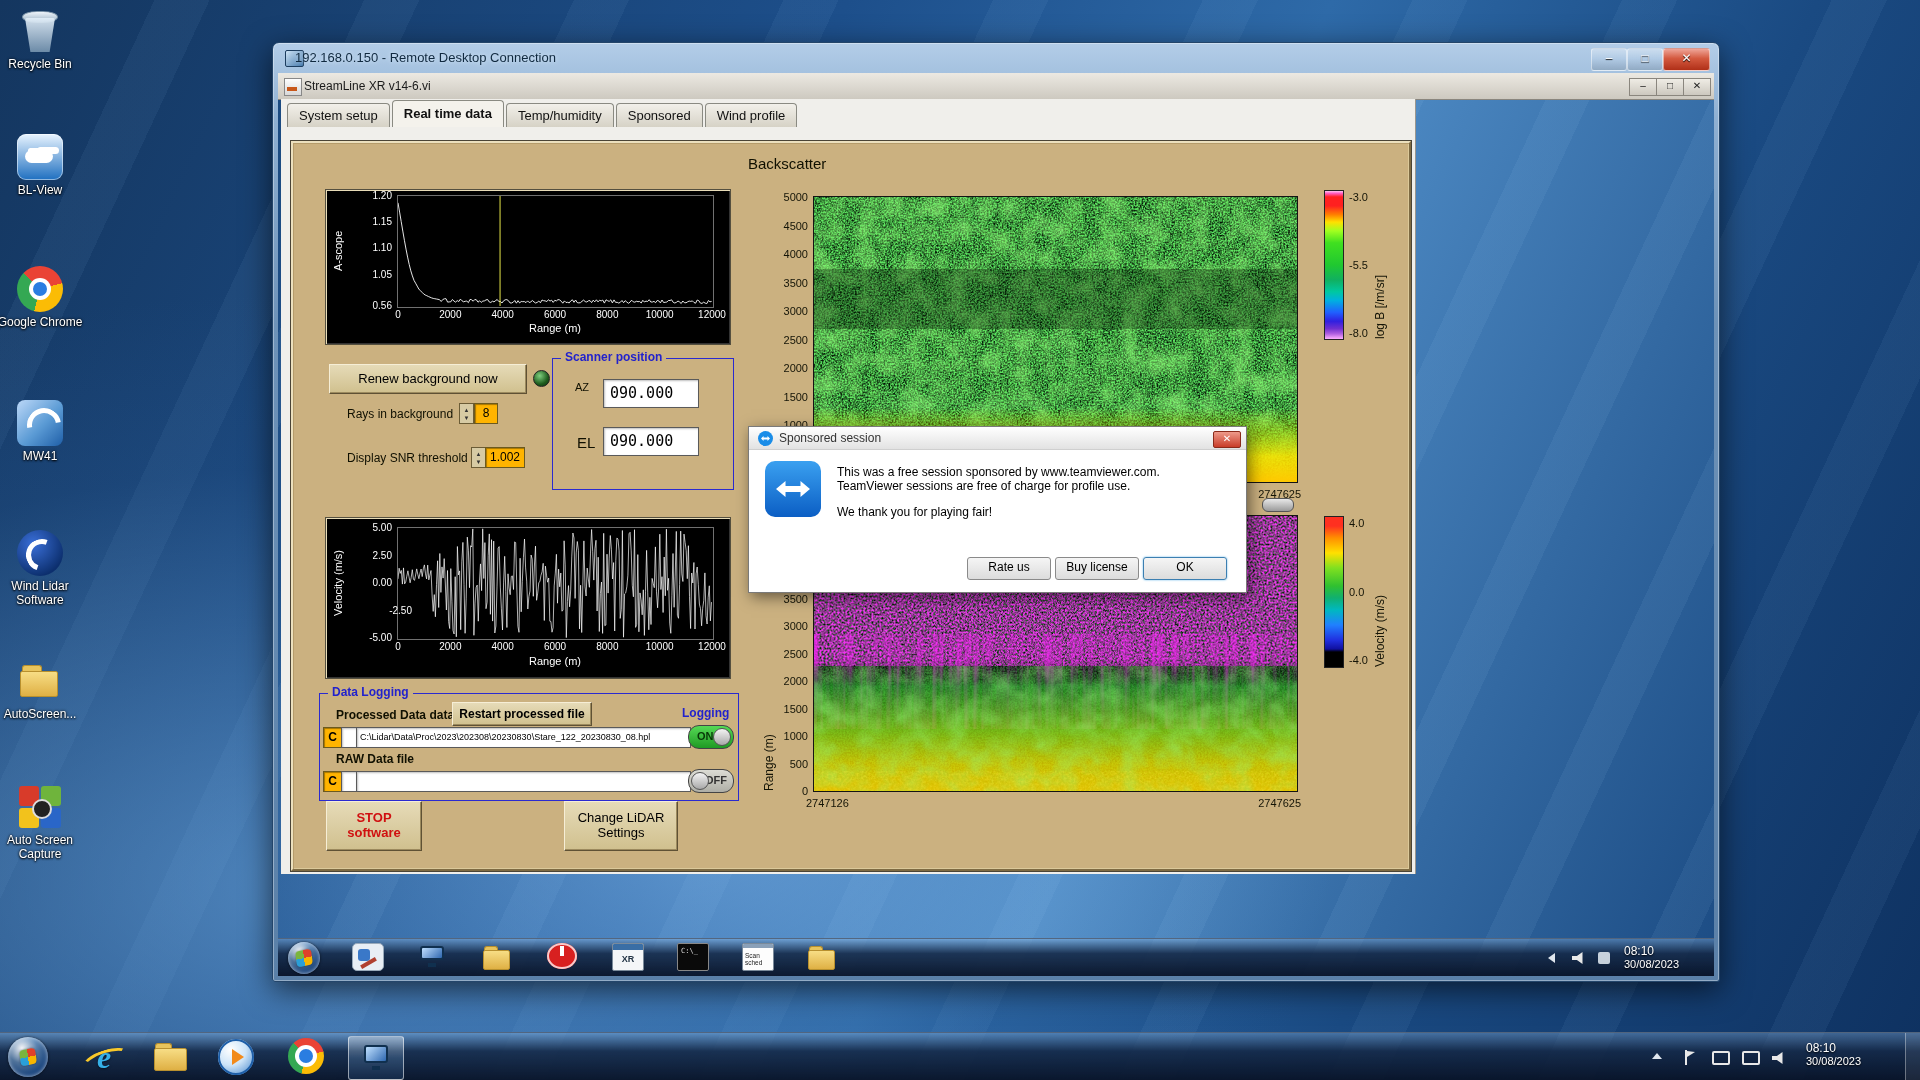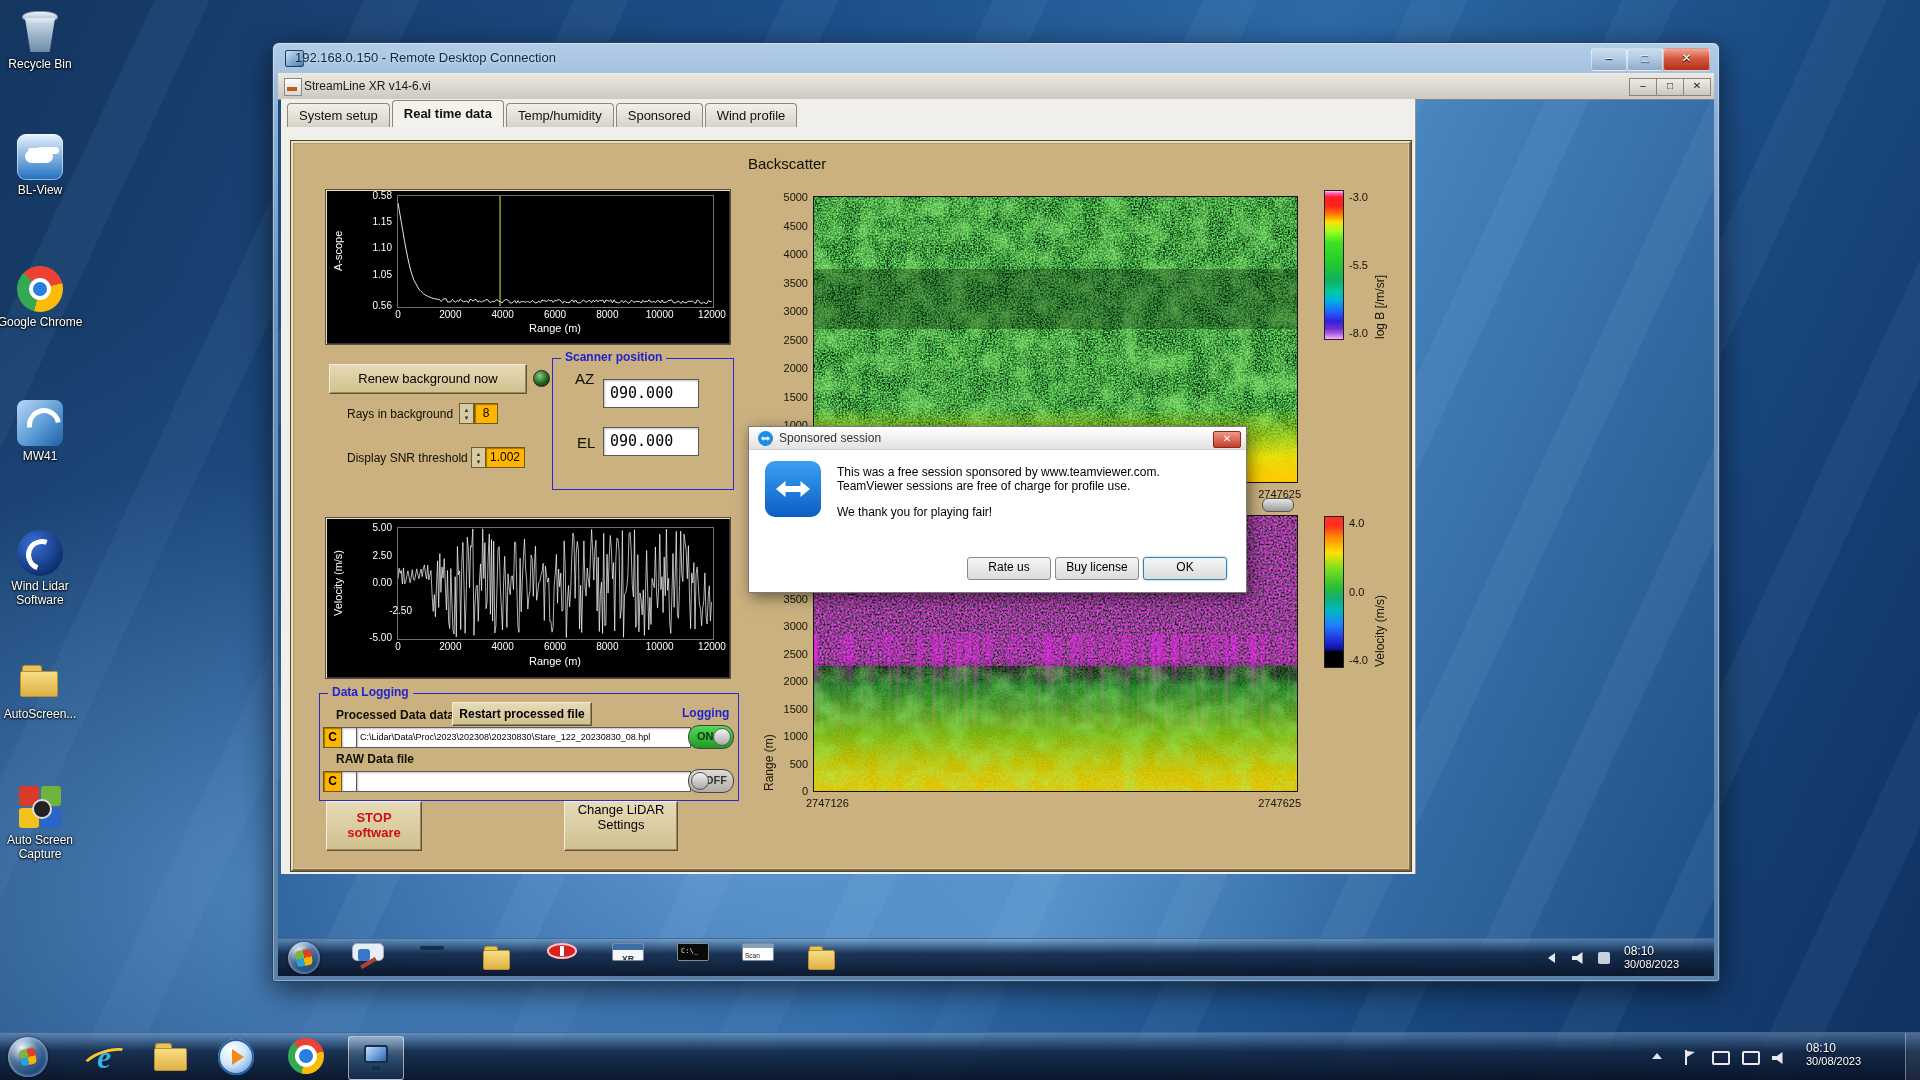"0.58" div.ptick { text: 0.58 -> 1.20 }
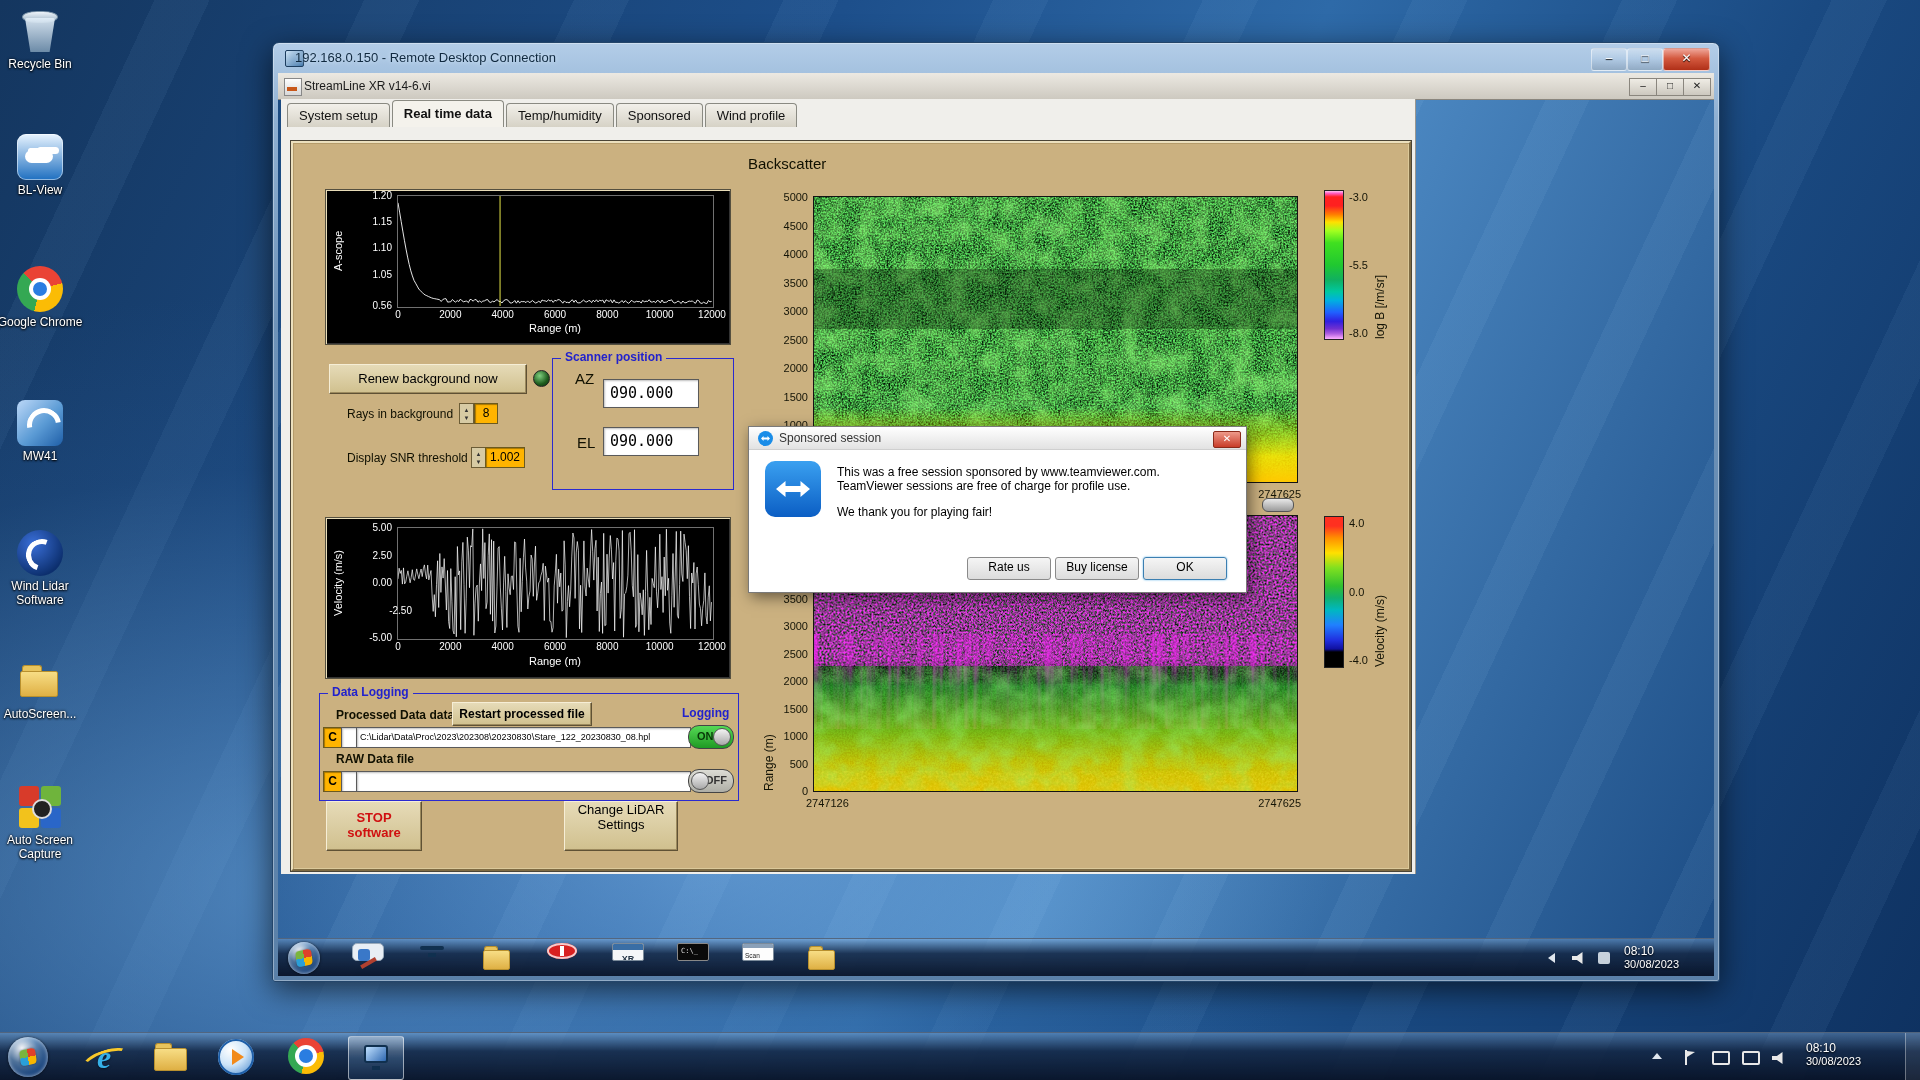"AZ" div.lvlabel { font-size: 15px -> 11px; top: 11px -> 22px }
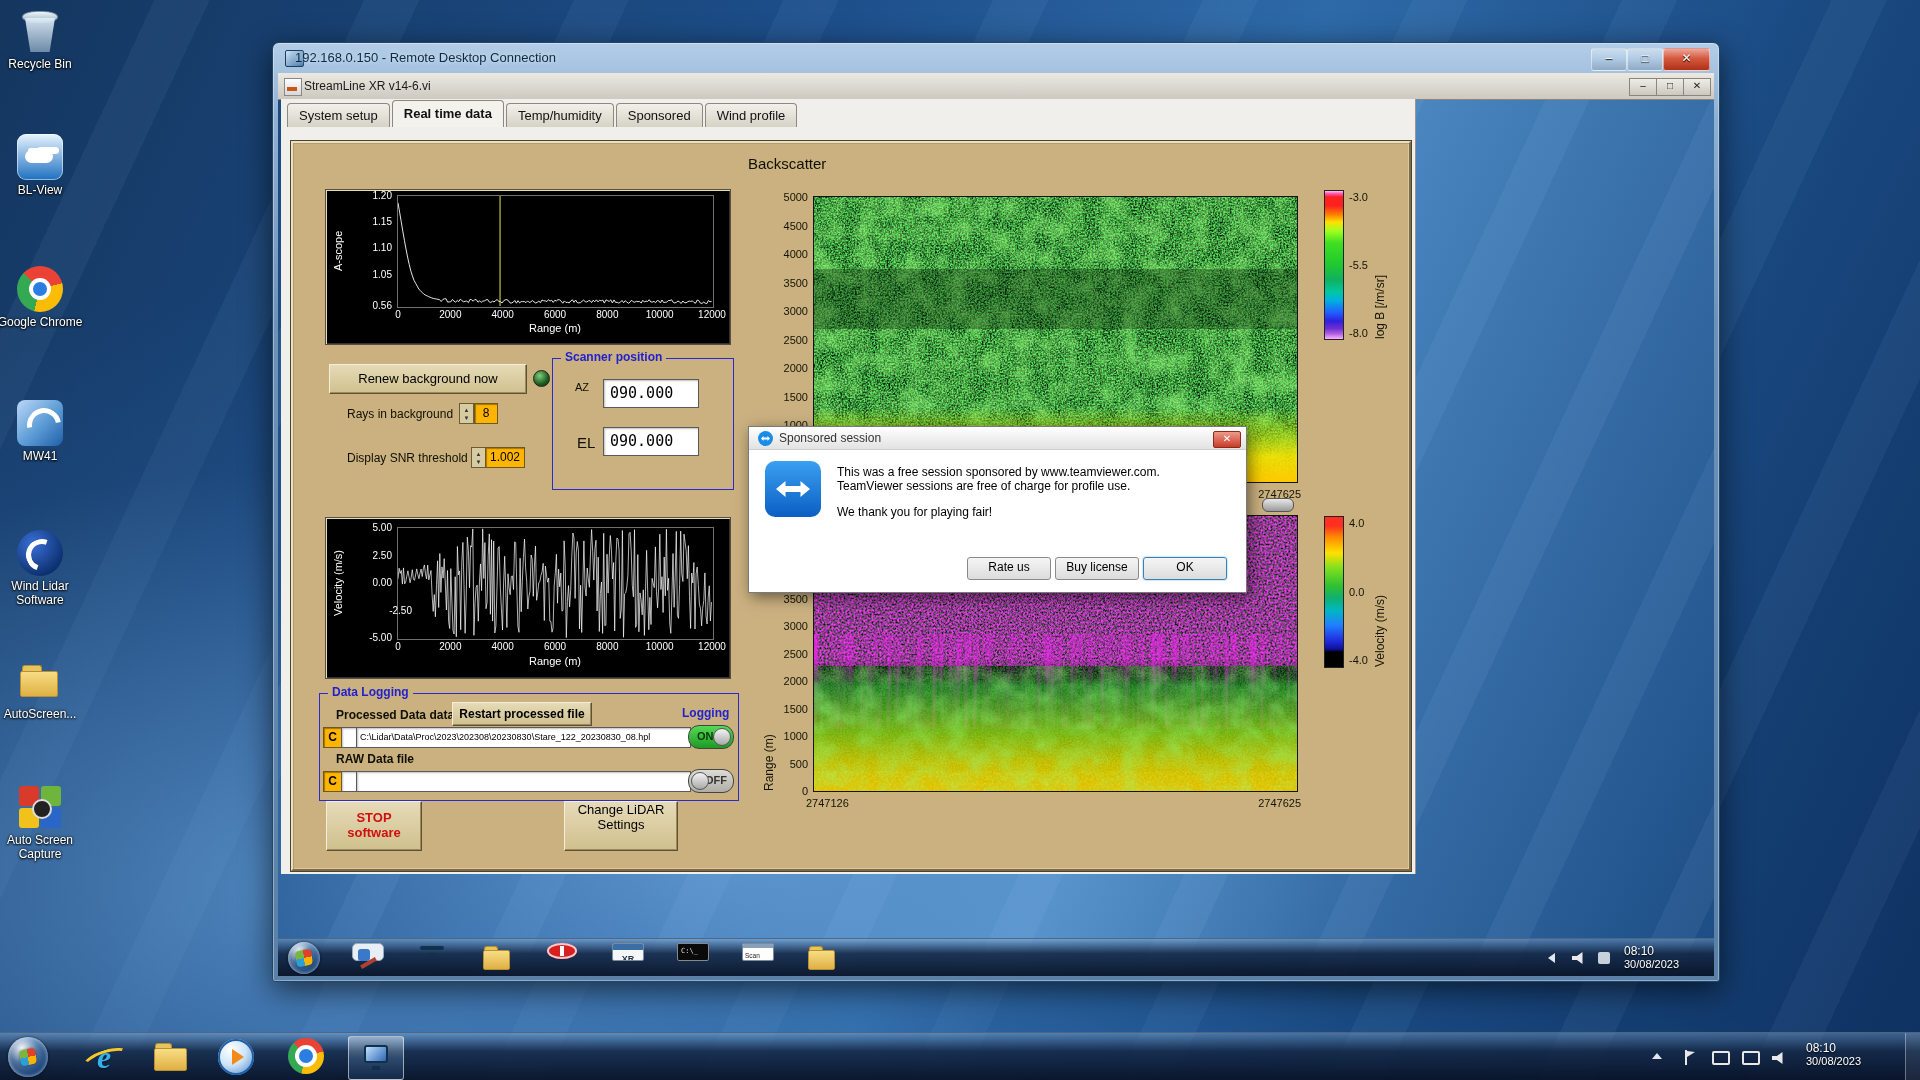"Change LiDAR" div.lvbtn { padding-top: 0 -> 8px }
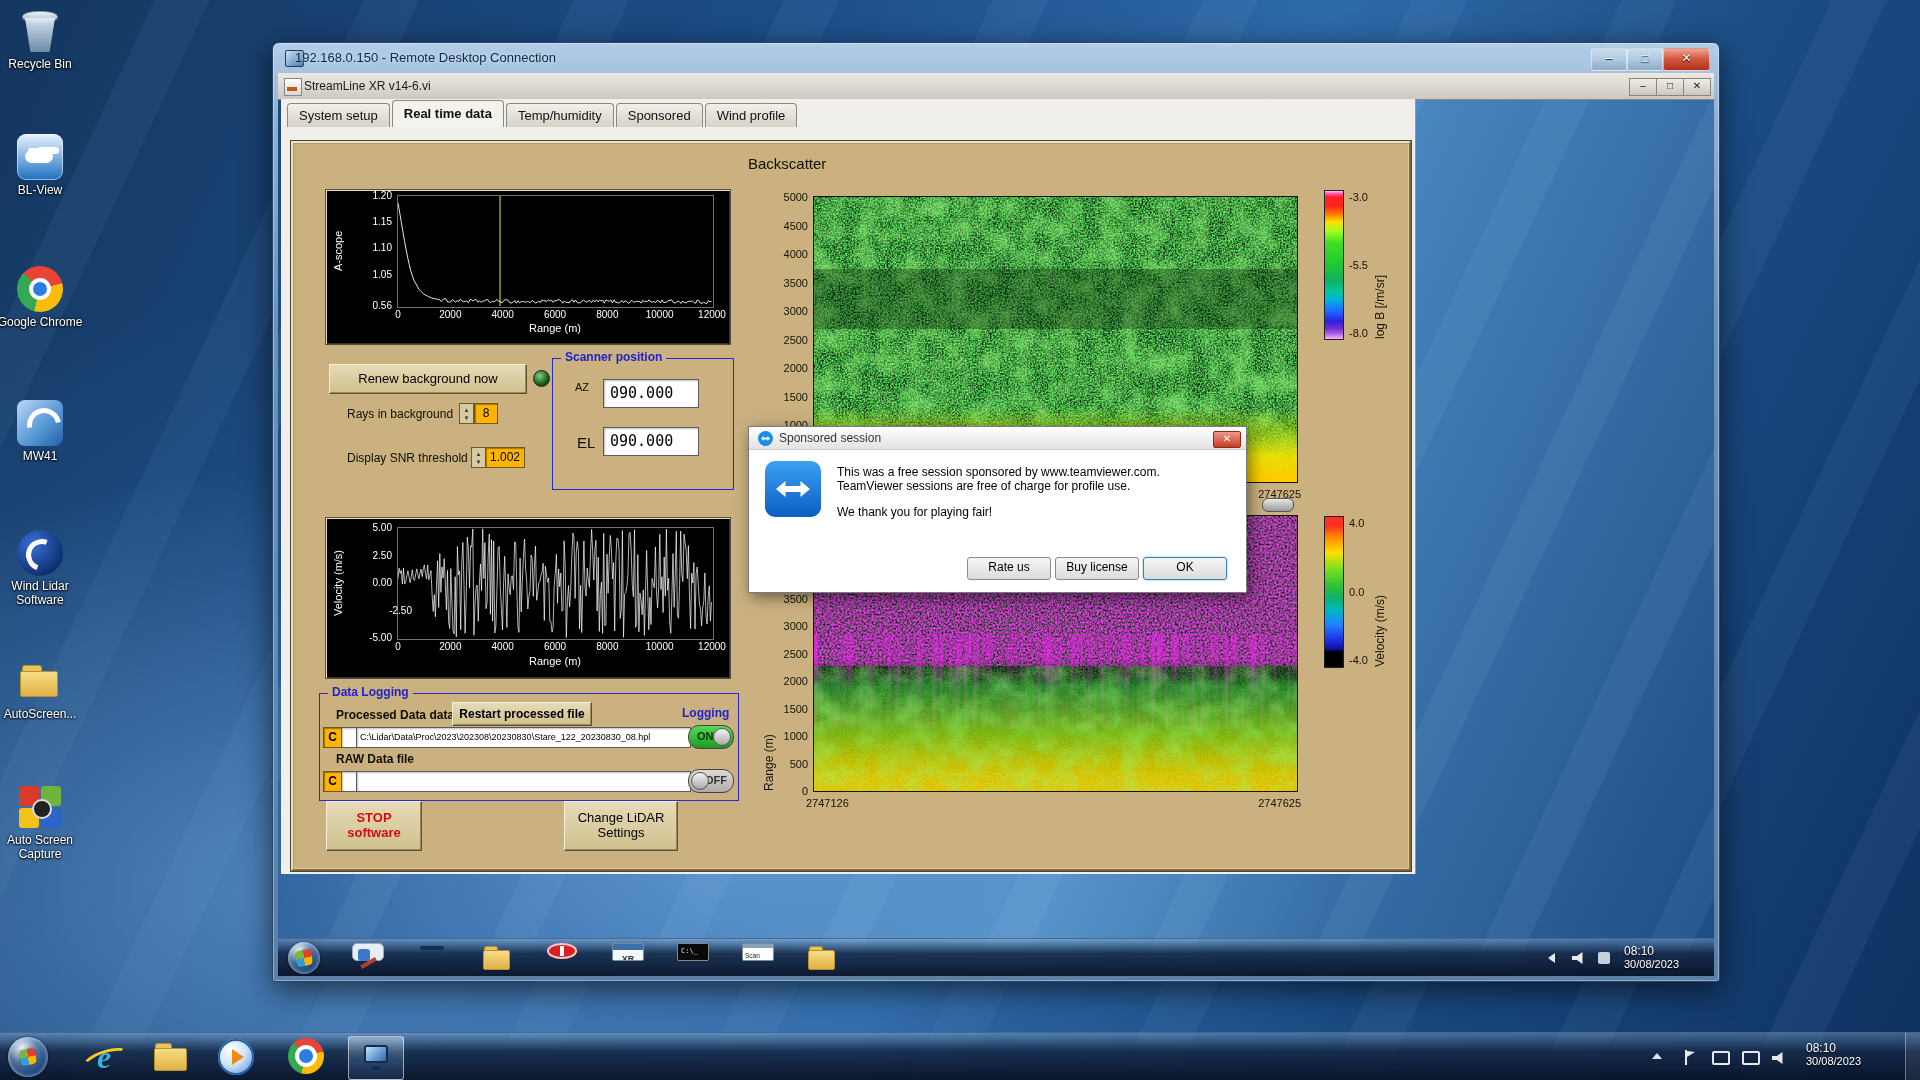"XR" .rt-icon { height: 16px -> 26px }
